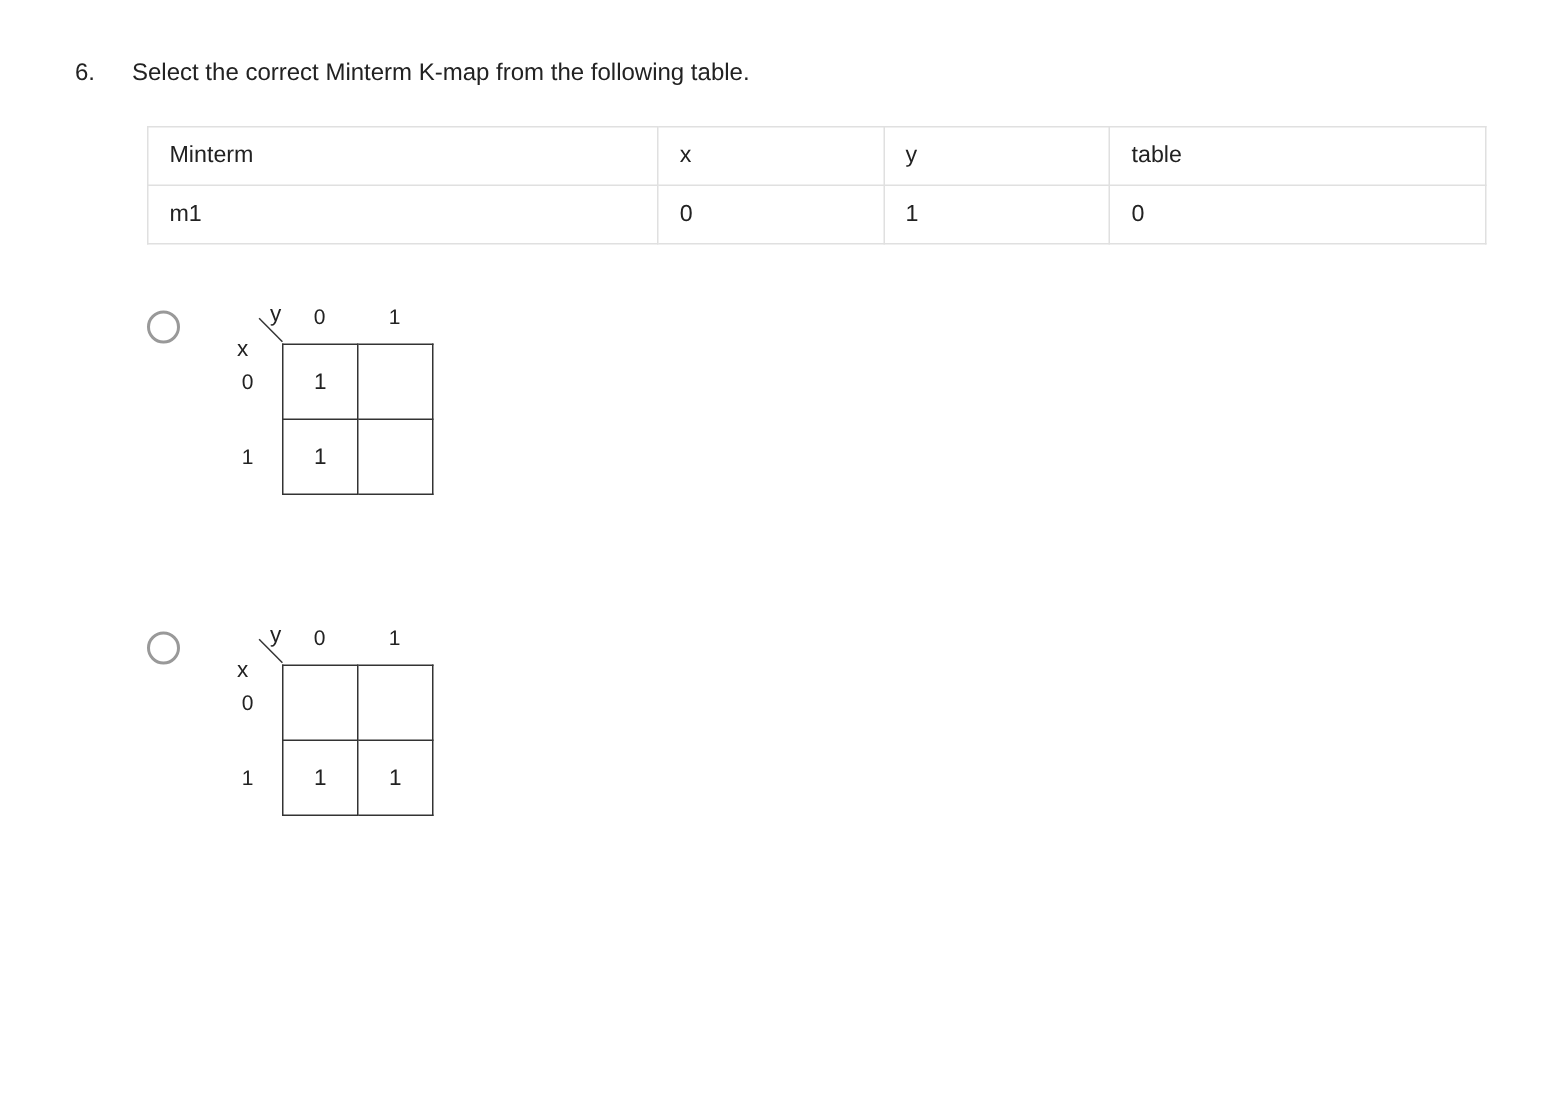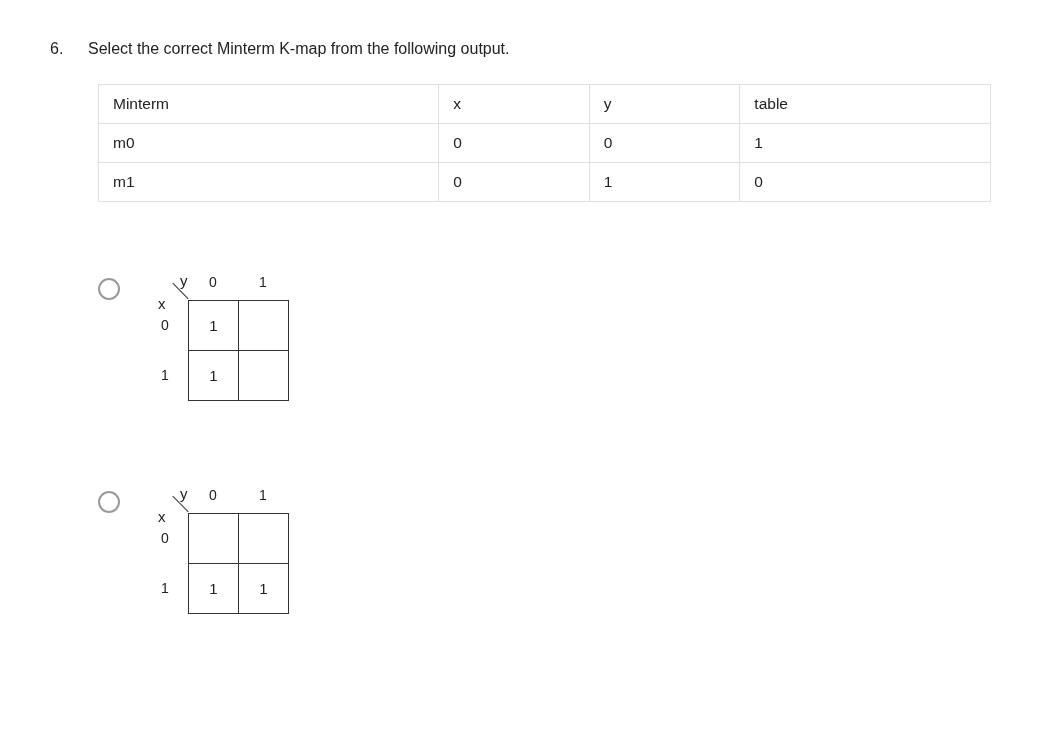"Select the correct Minterm K-map" span.question-text { text: output -> table }
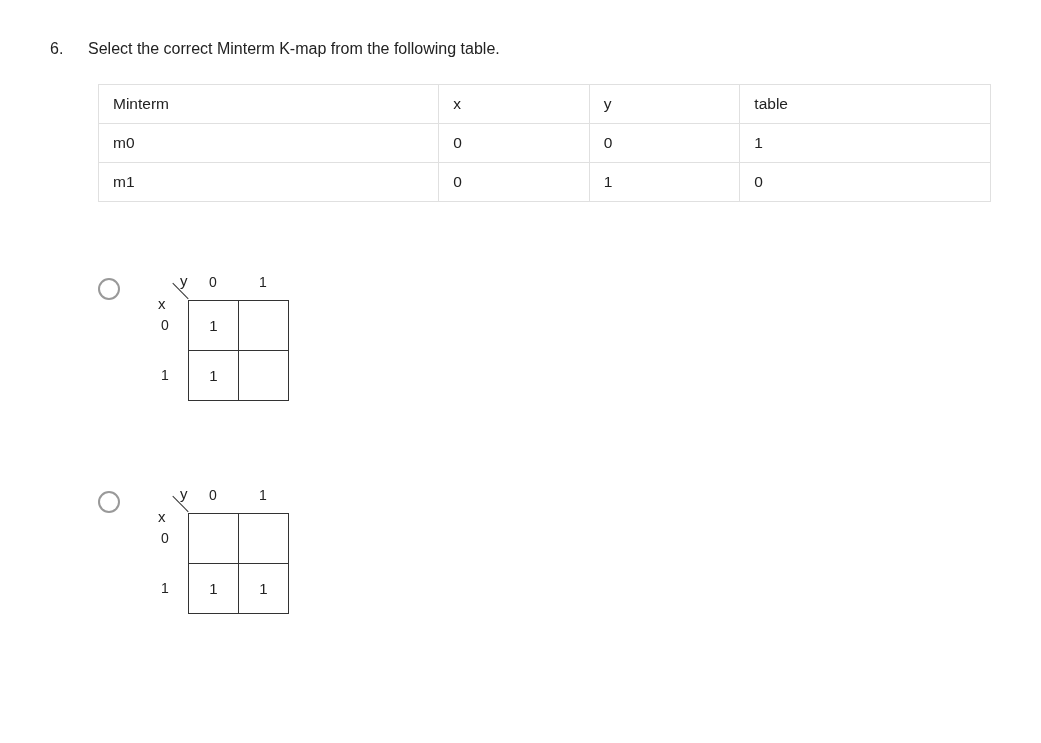"Minterm" .truth-table { margin-bottom: 70px -> 38px }
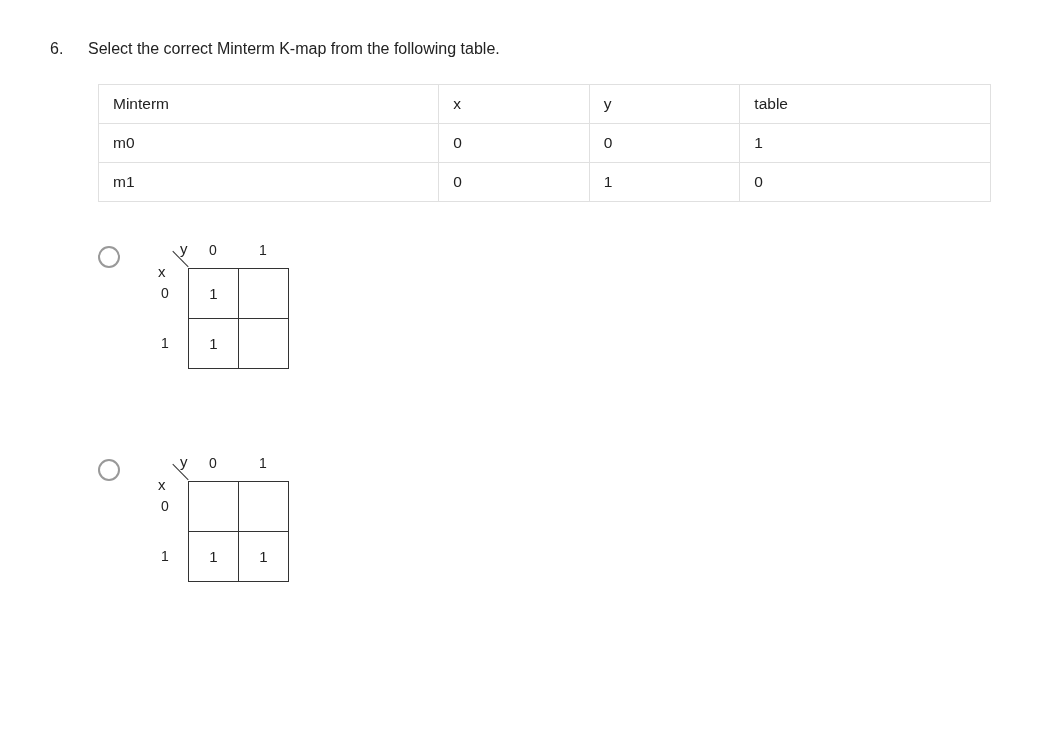"m0" tr { html: <tr> <td>m0</td> <td>0</td> <td>0</td> <td>1</td> </tr> -> none }
